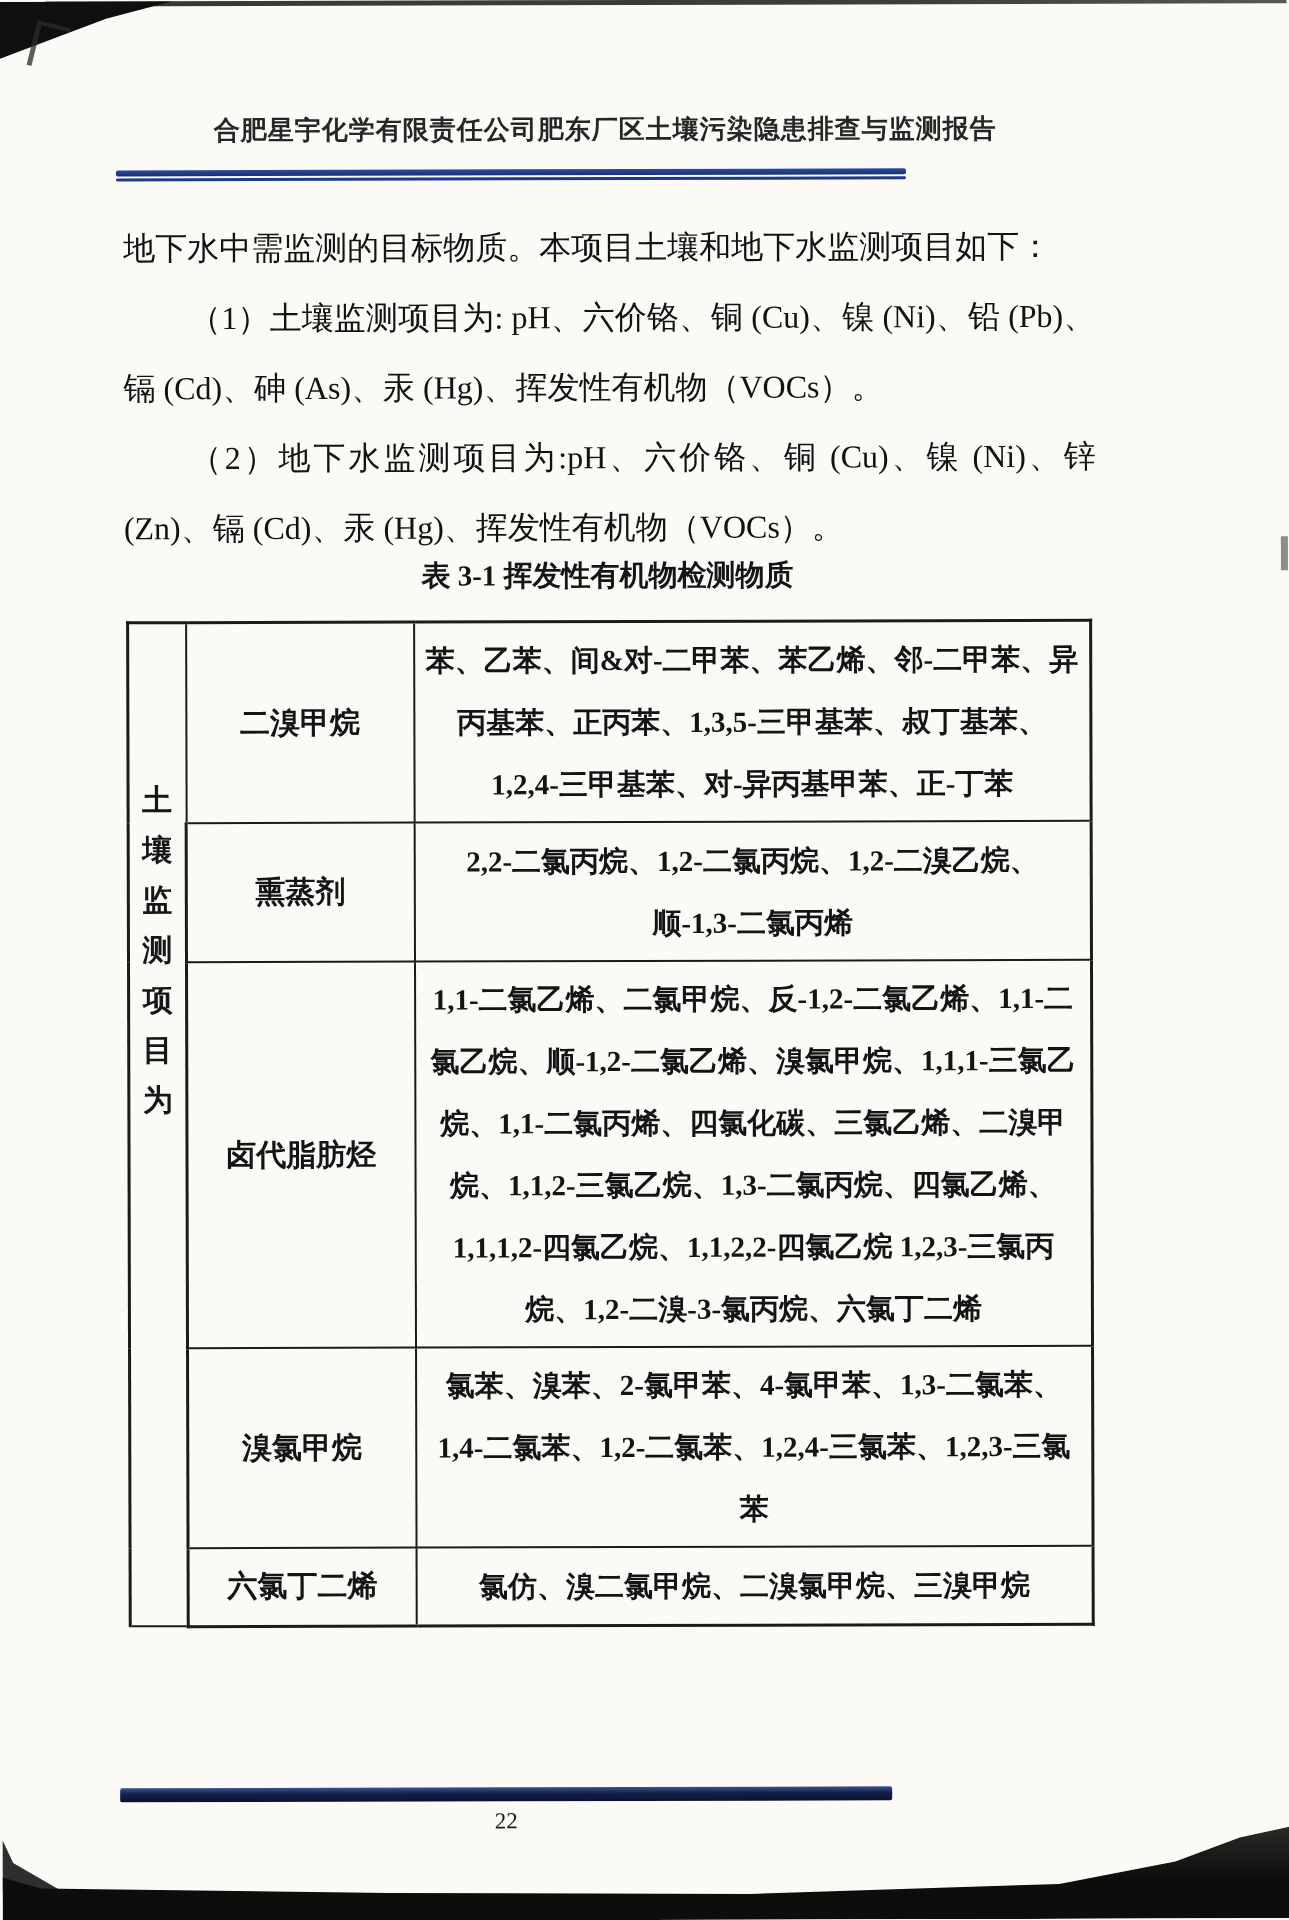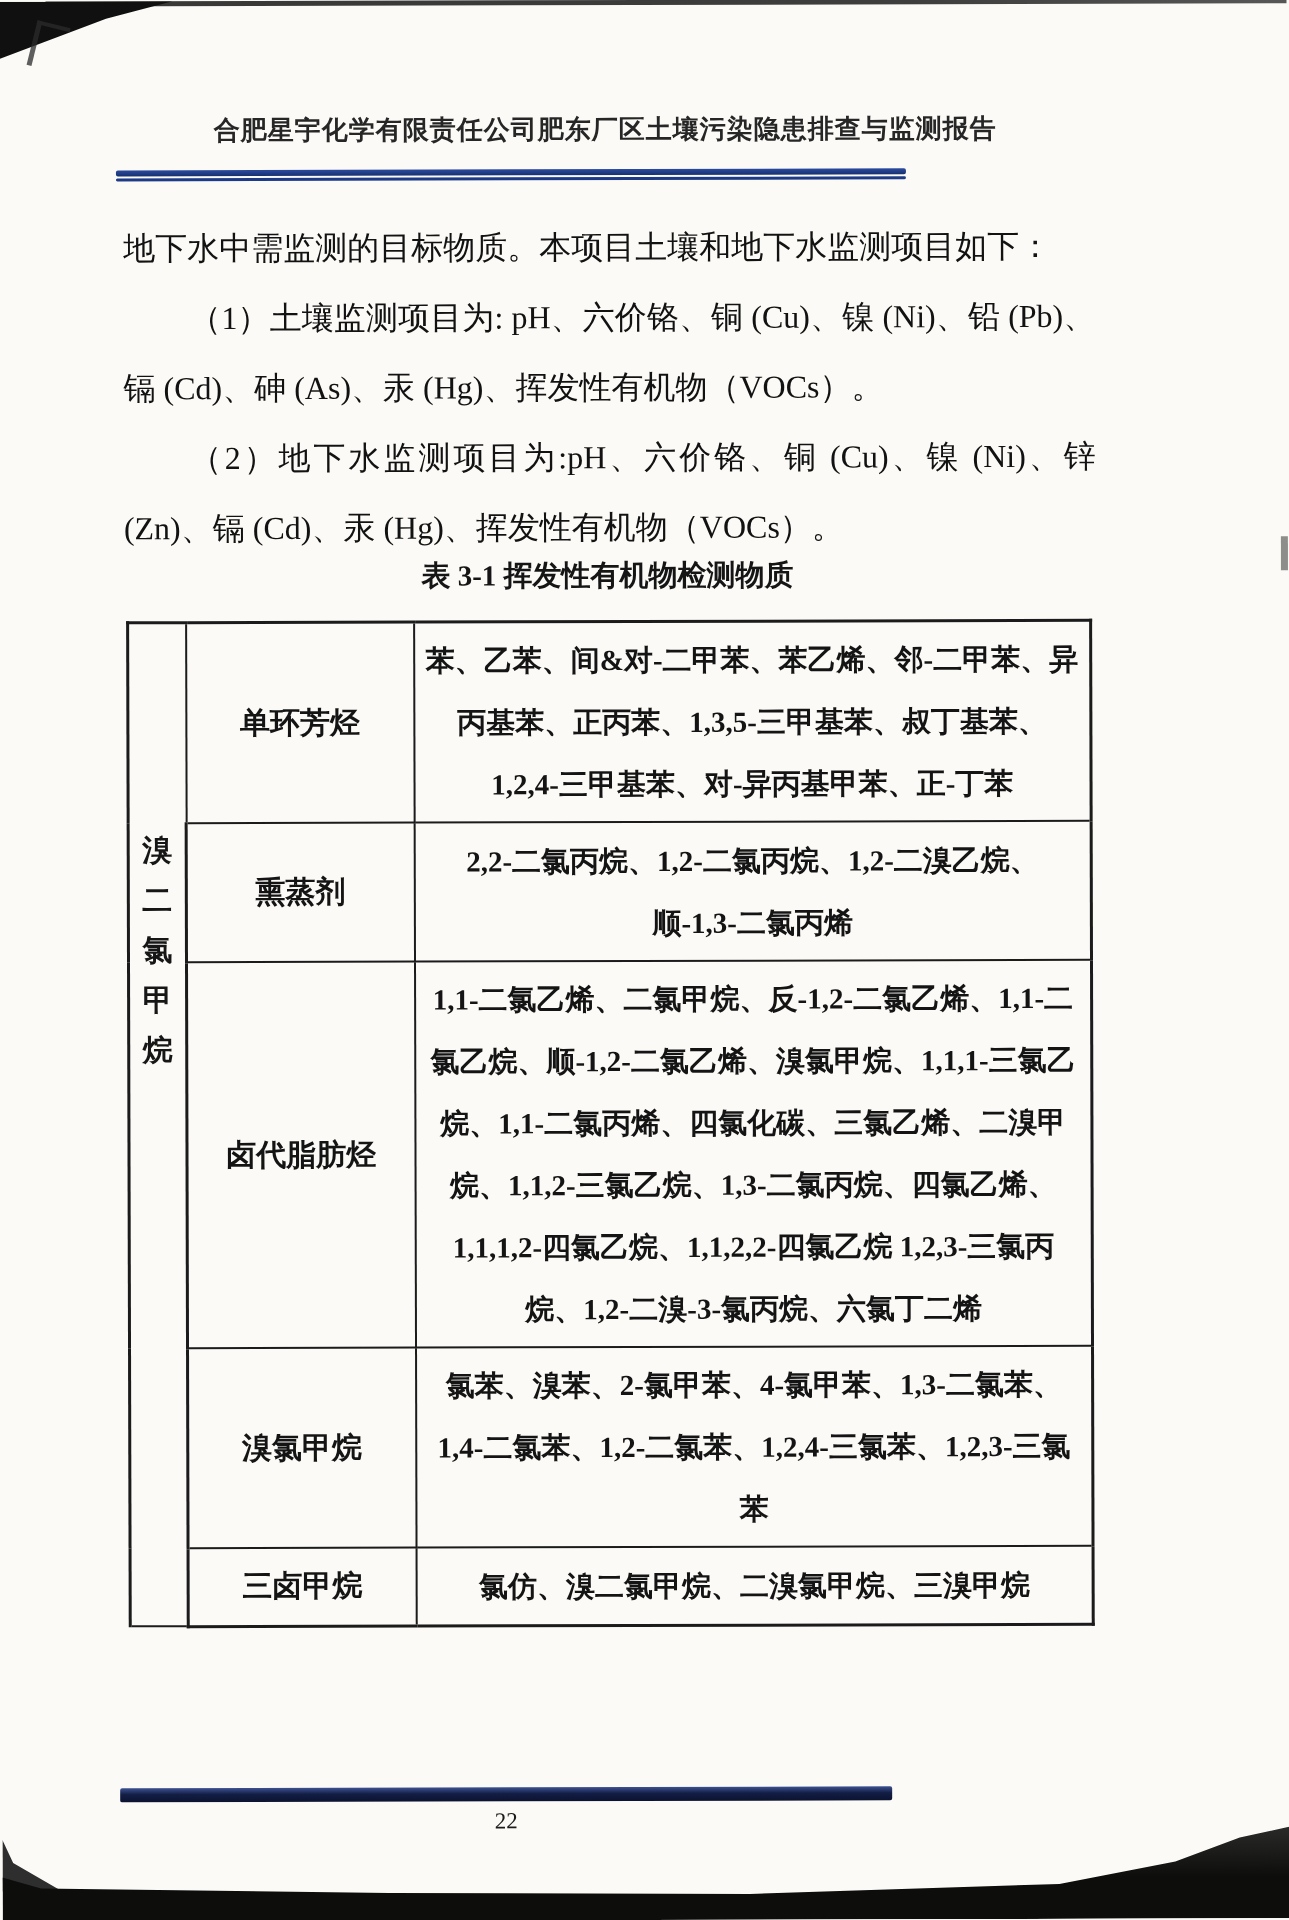"单环芳烃" td.cat-cell { text: 单环芳烃 -> 二溴甲烷 }
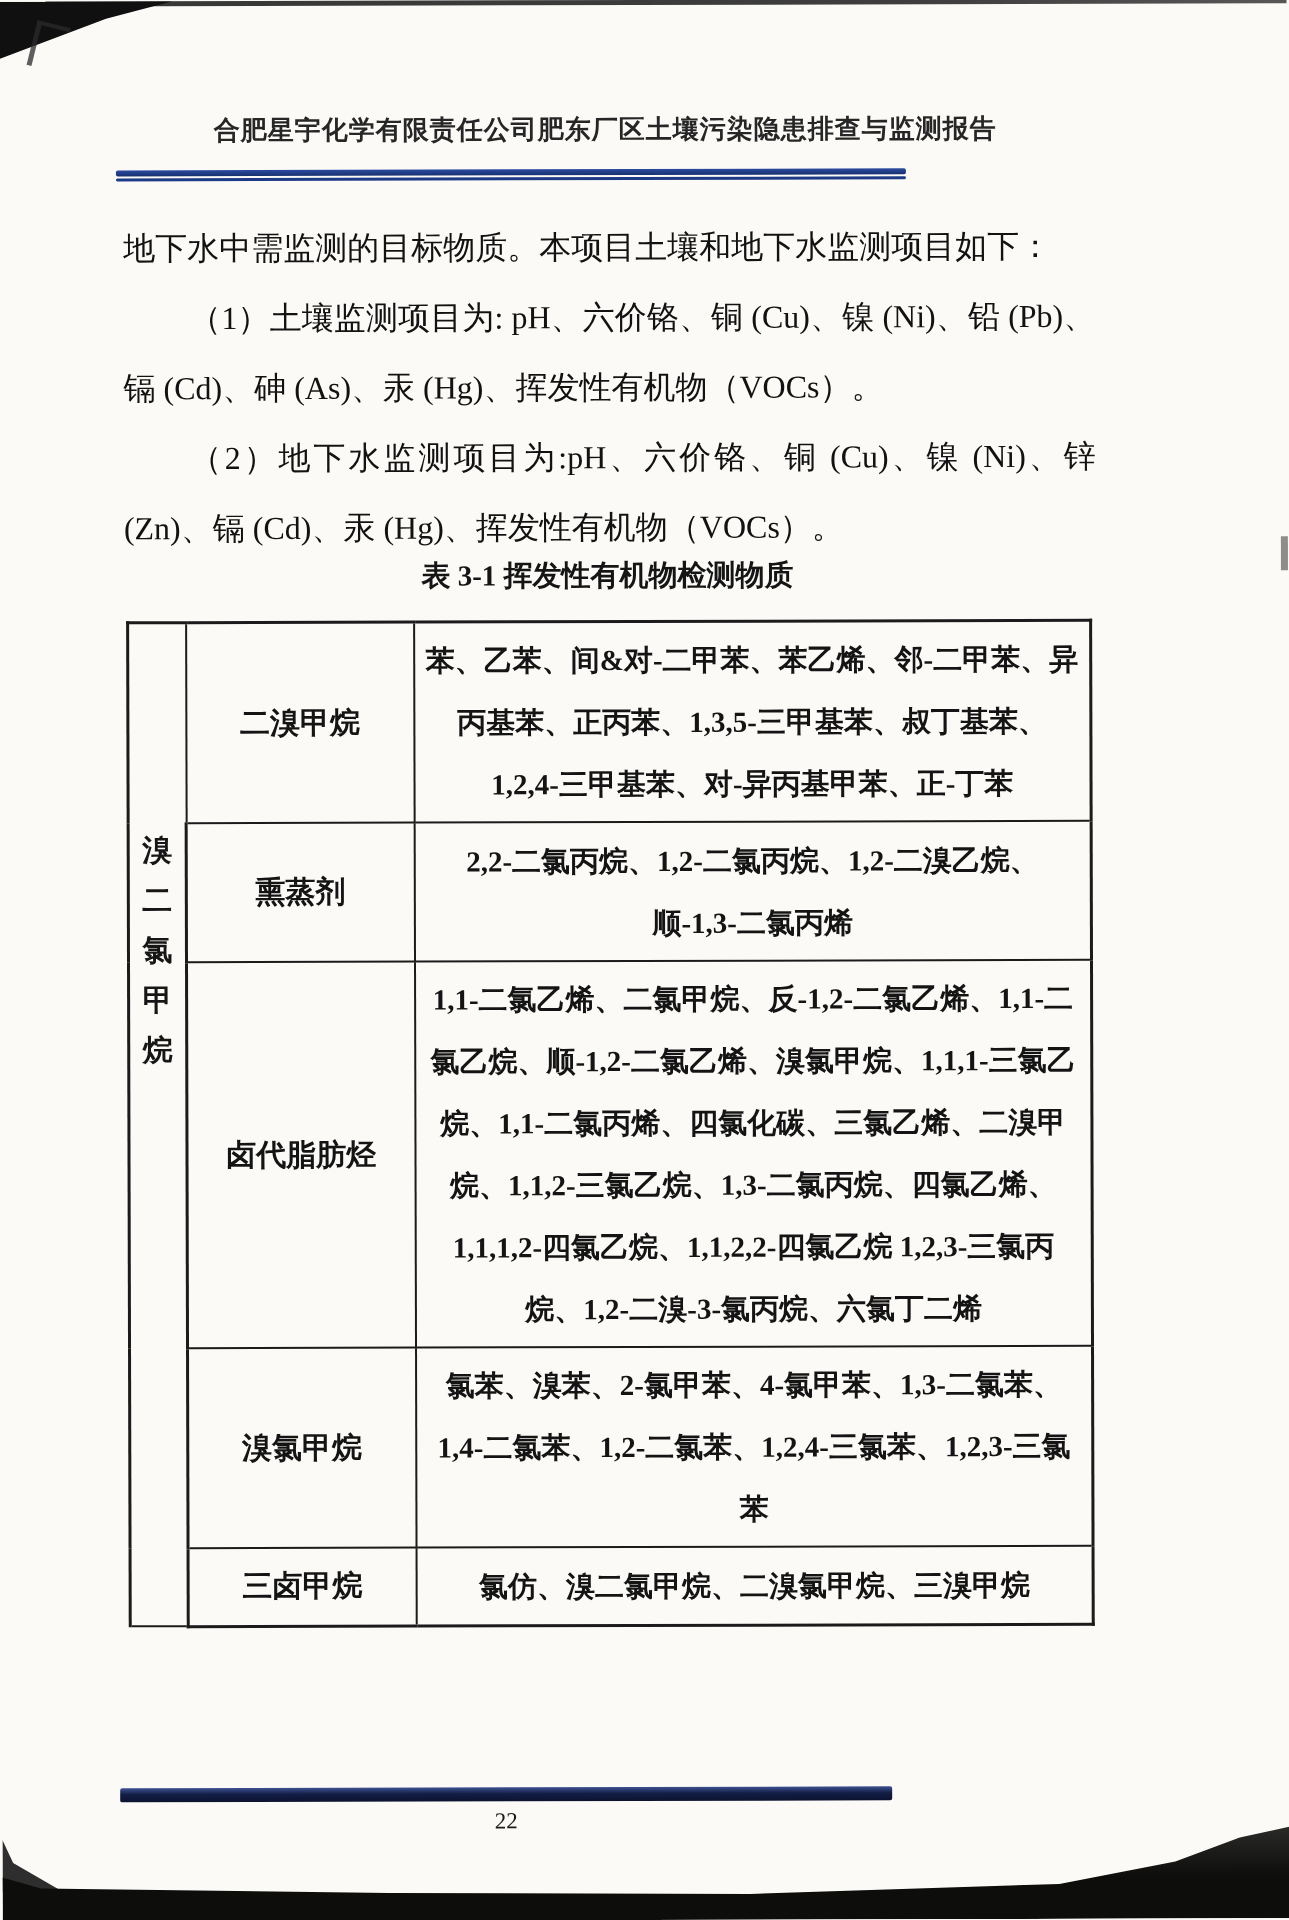"溴二氯甲烷" div.vertical-label { text: 溴二氯甲烷 -> 土壤监测项目为 }
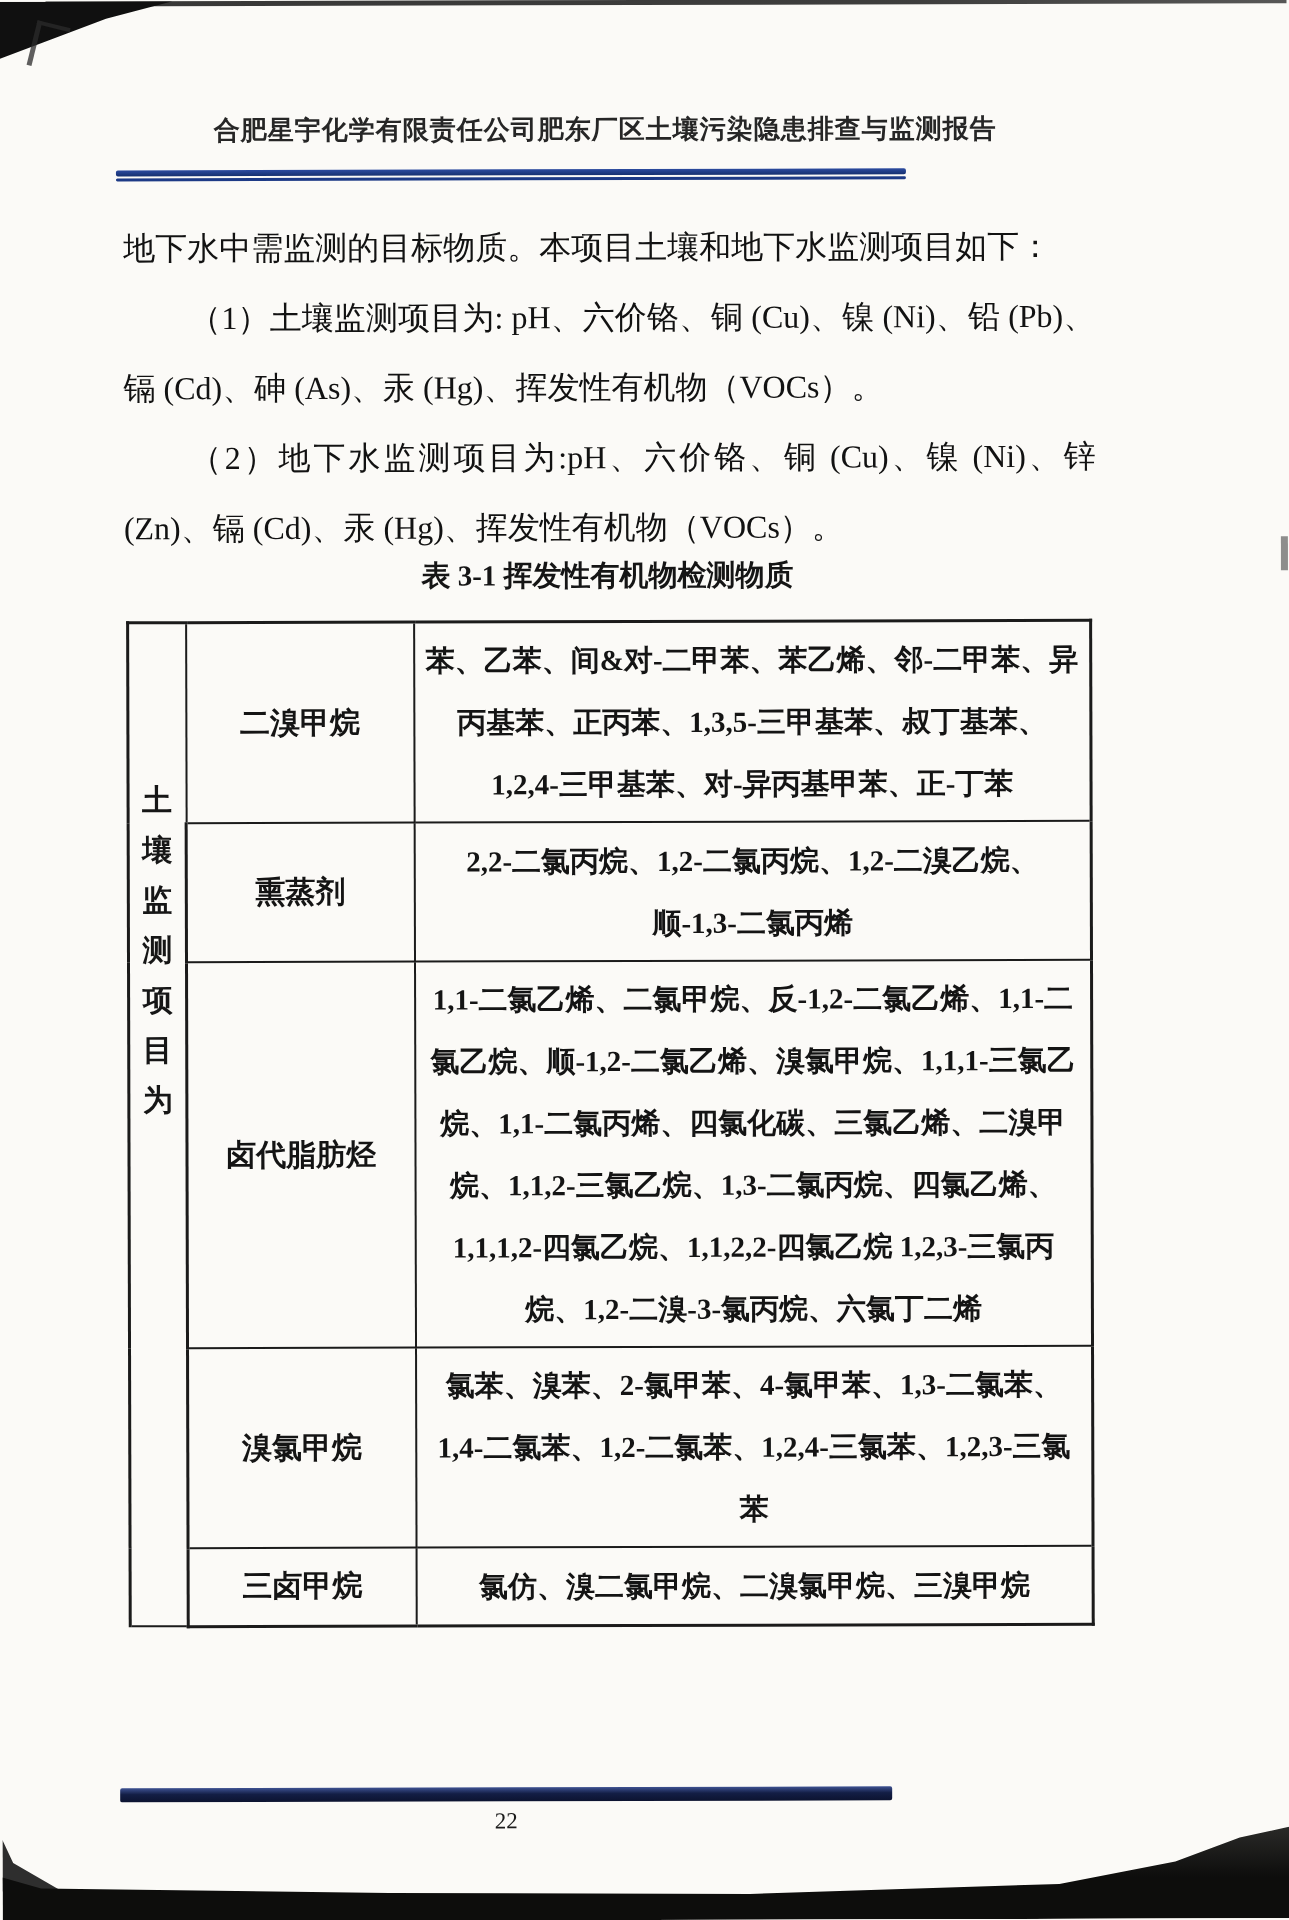"三卤甲烷" td.cat-cell { text: 三卤甲烷 -> 六氯丁二烯 }
